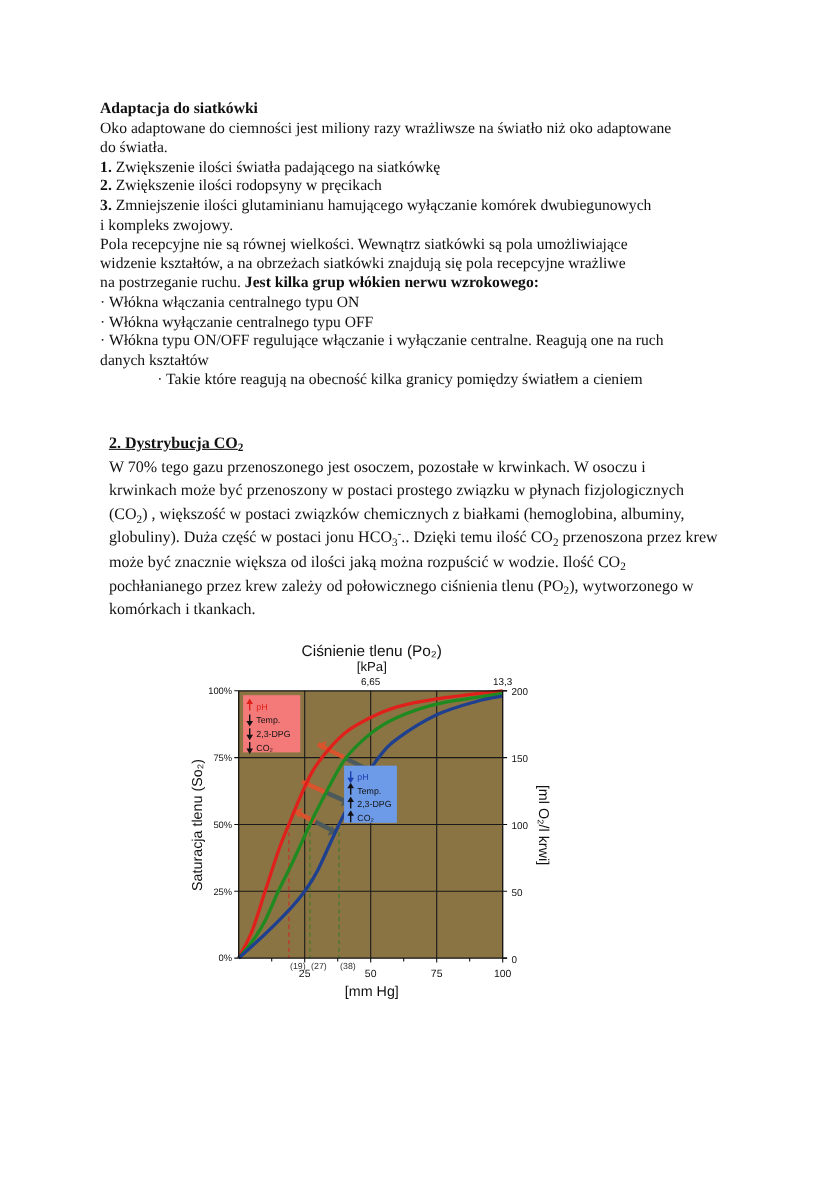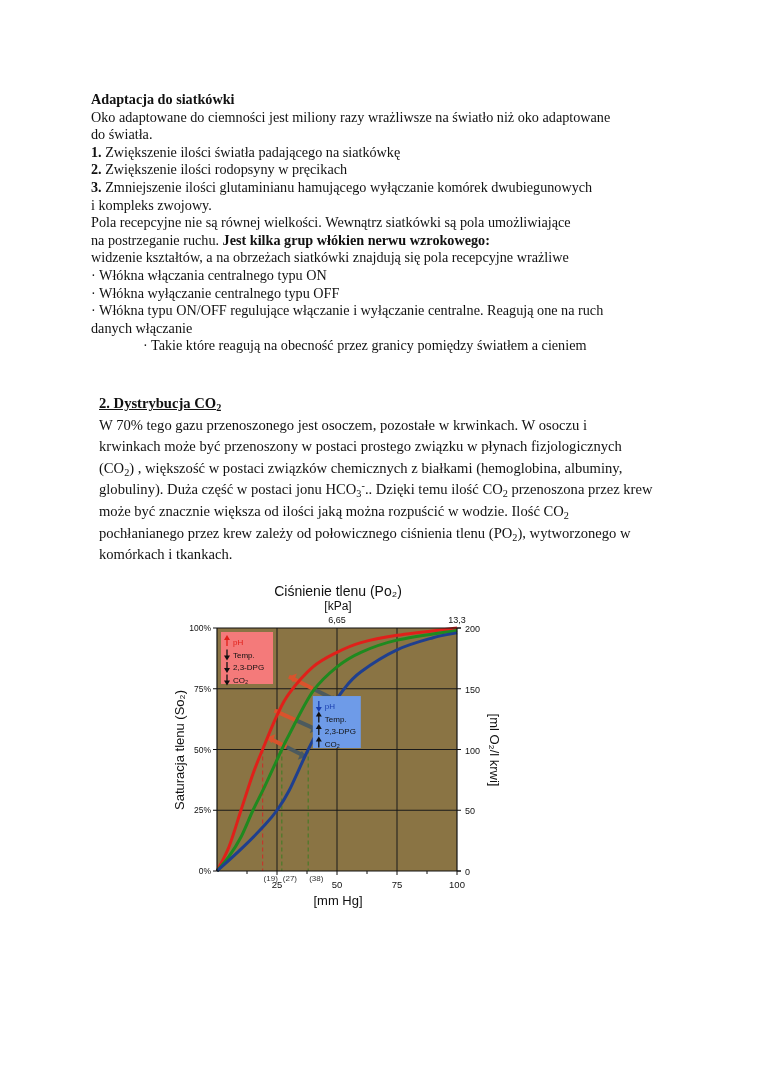"na postrzeganie ruchu. Jest kilka" div { order: before "widzenie kształtów, a na obrzeżach" -> after "widzenie kształtów, a na obrzeżach" }
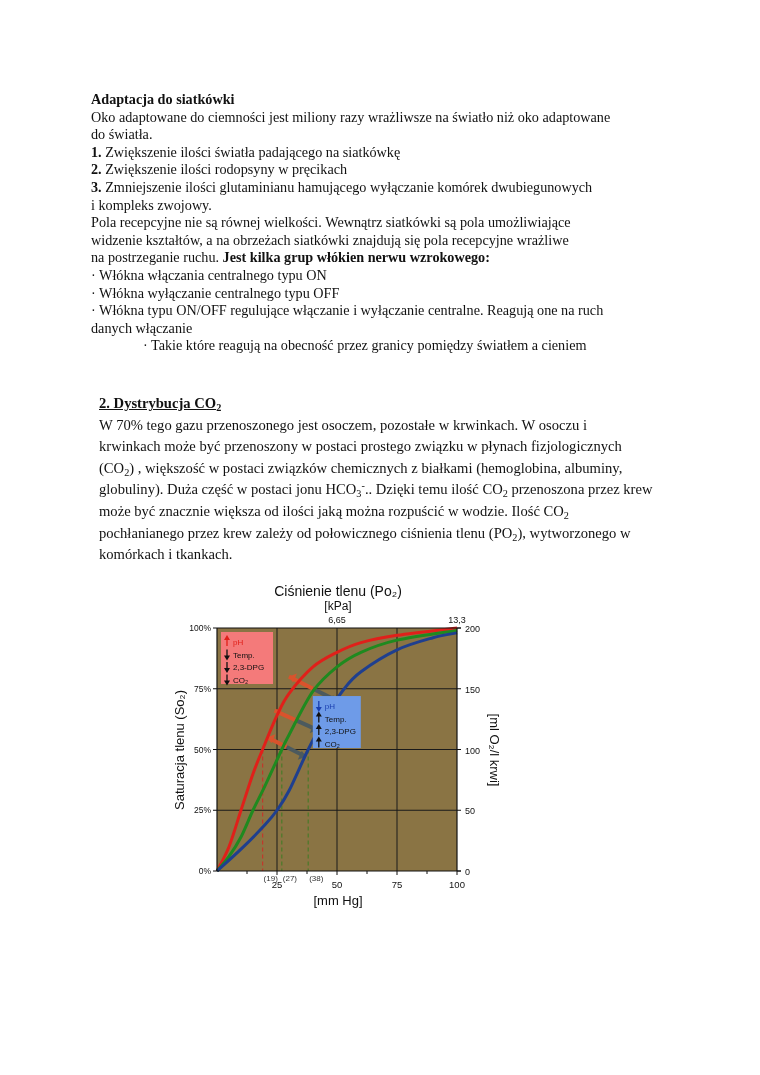"danych włączanie" div { text: włączanie -> kształtów }
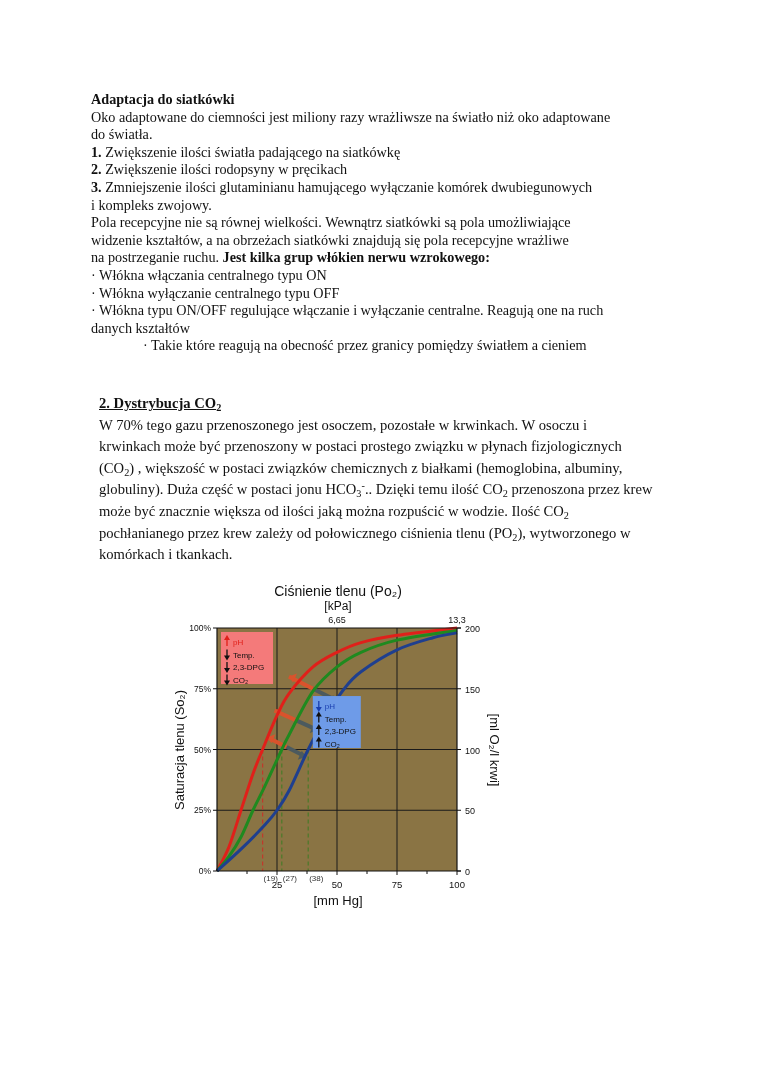"· Takie które reagują na" div.indent { text: przez -> kilka }
